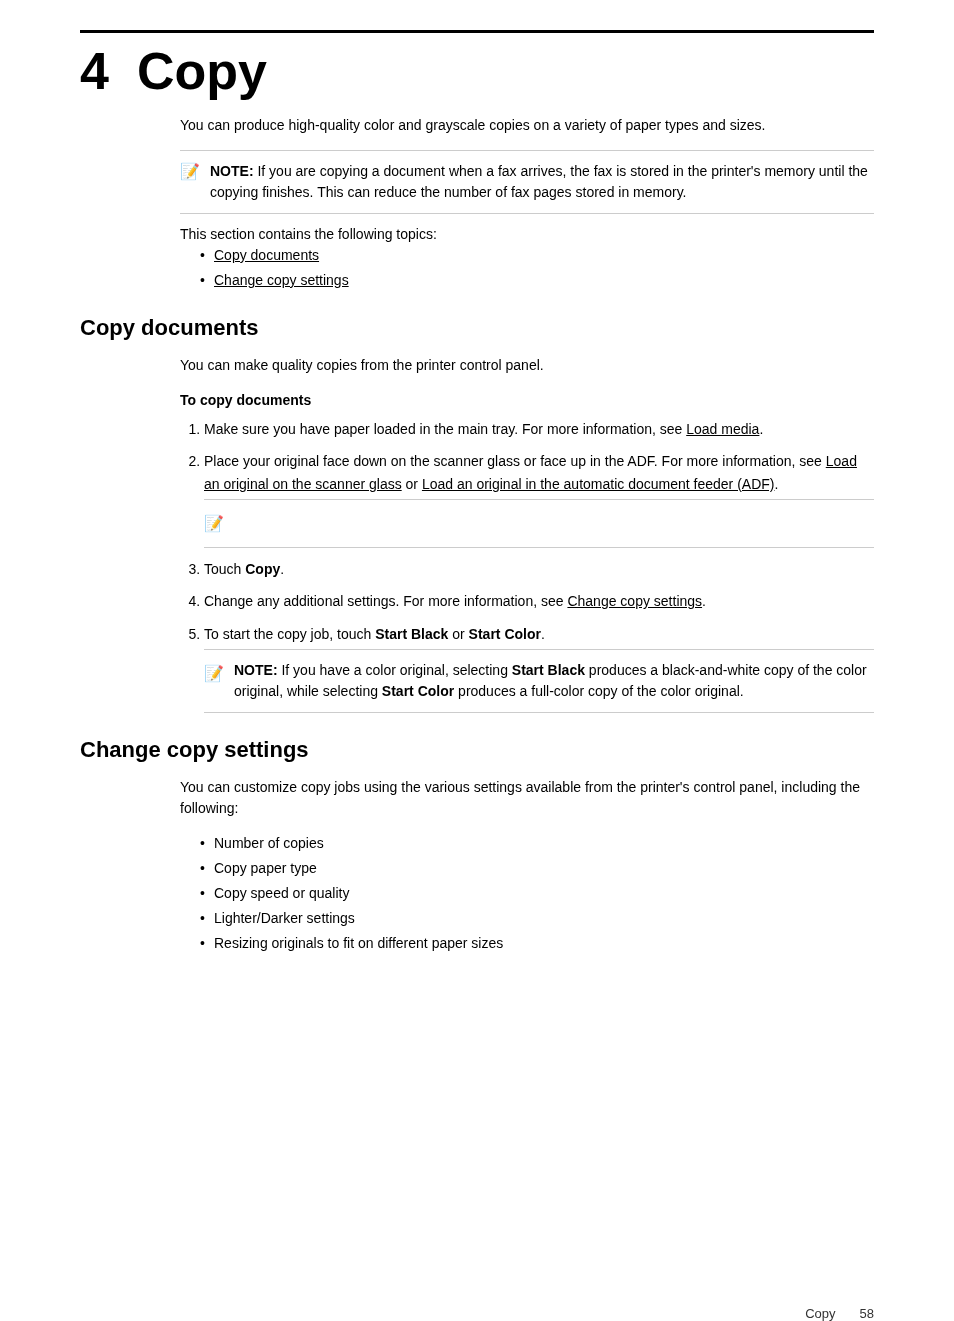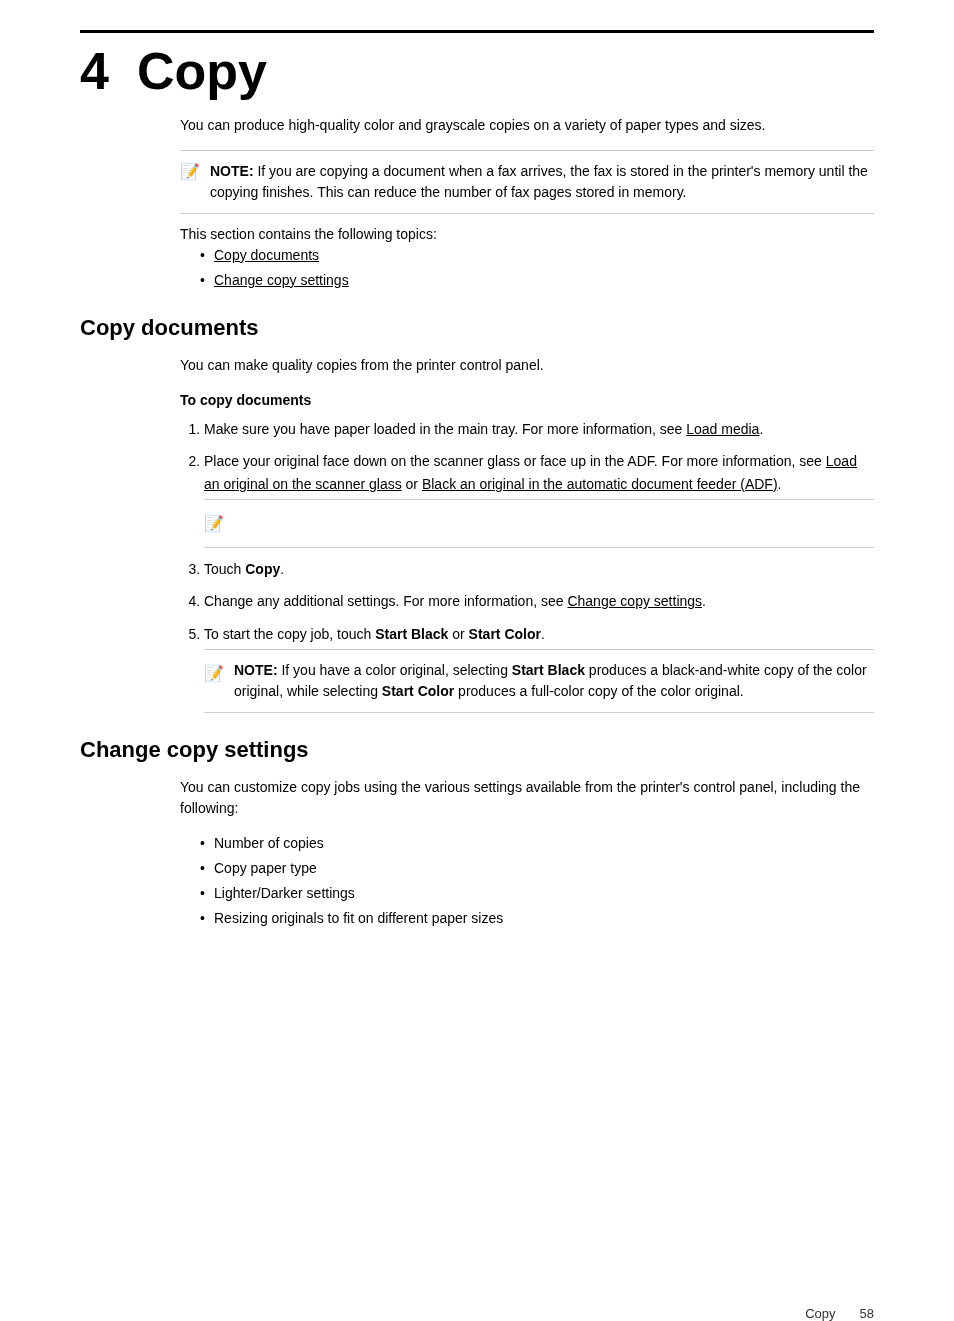"Black an original in the" a { text: Black -> Load }
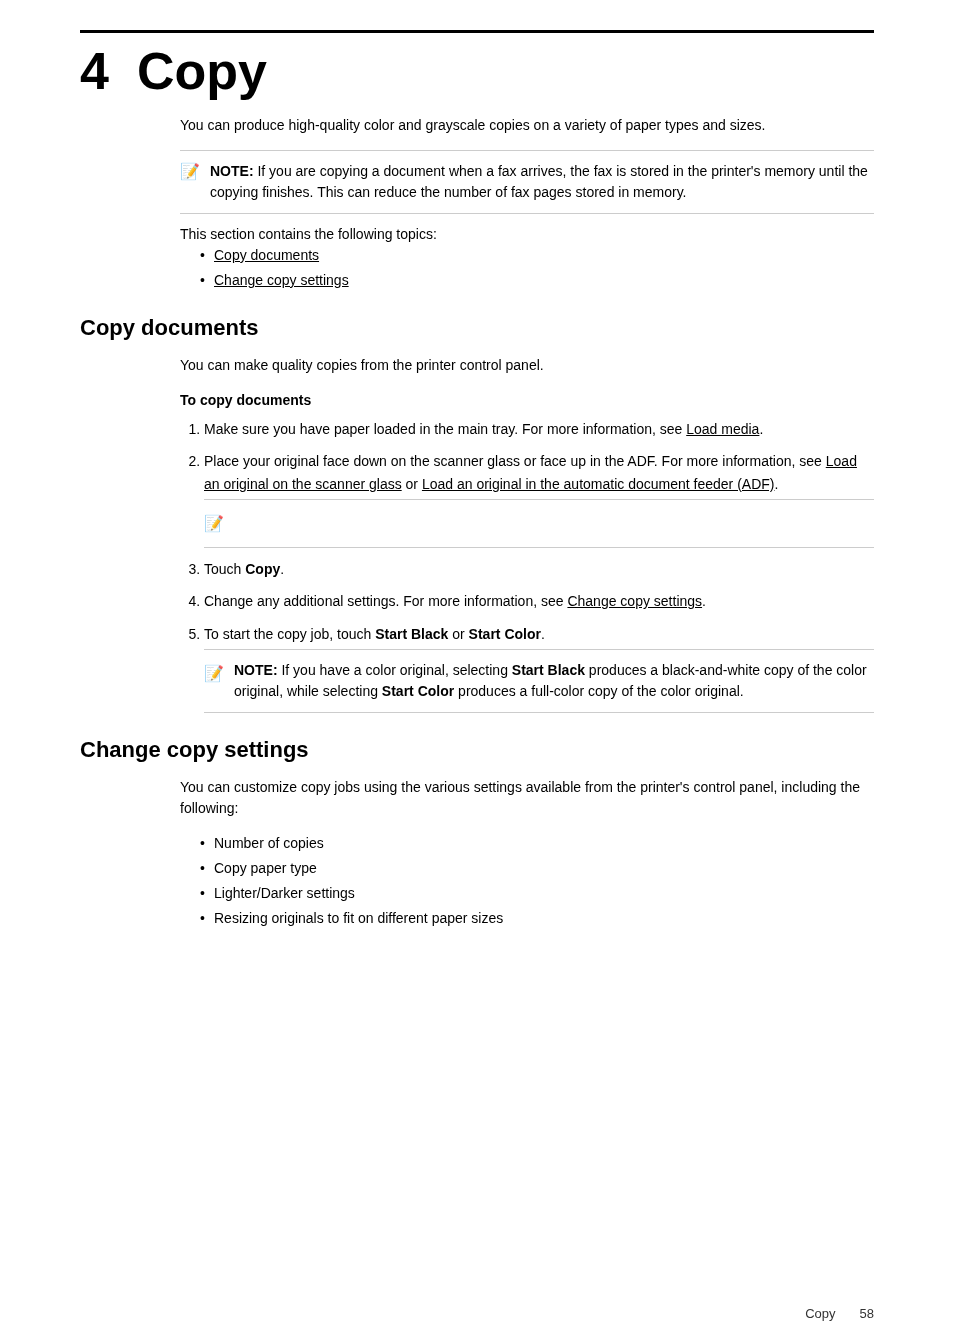"Copy speed or quality" li { html: none -> <li>Copy speed or quality</li> }
